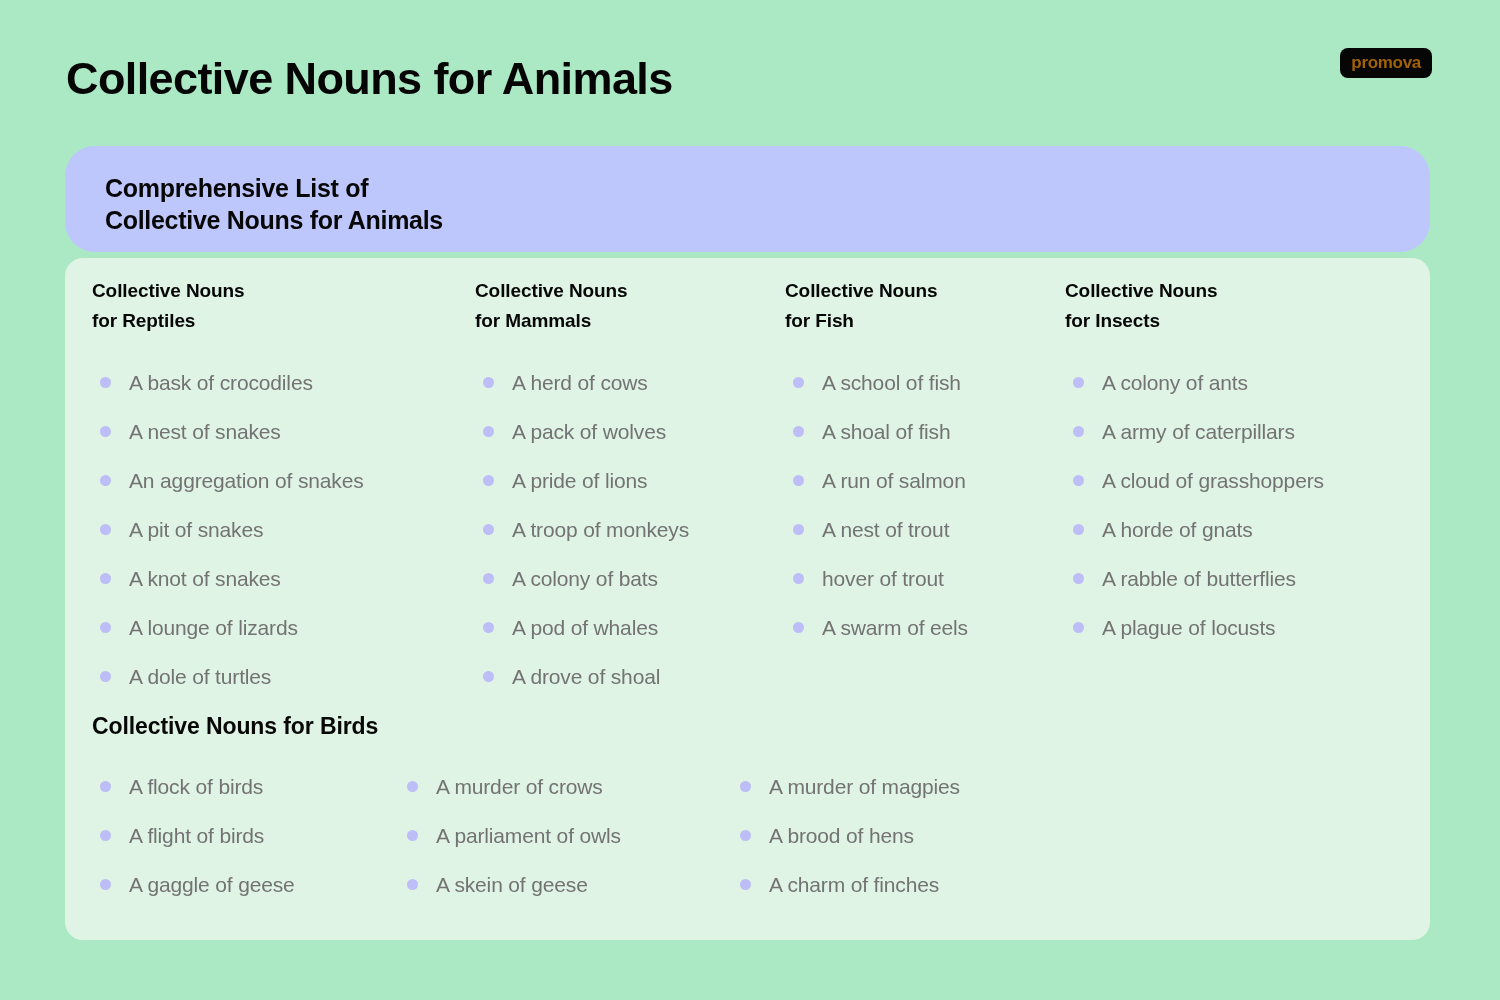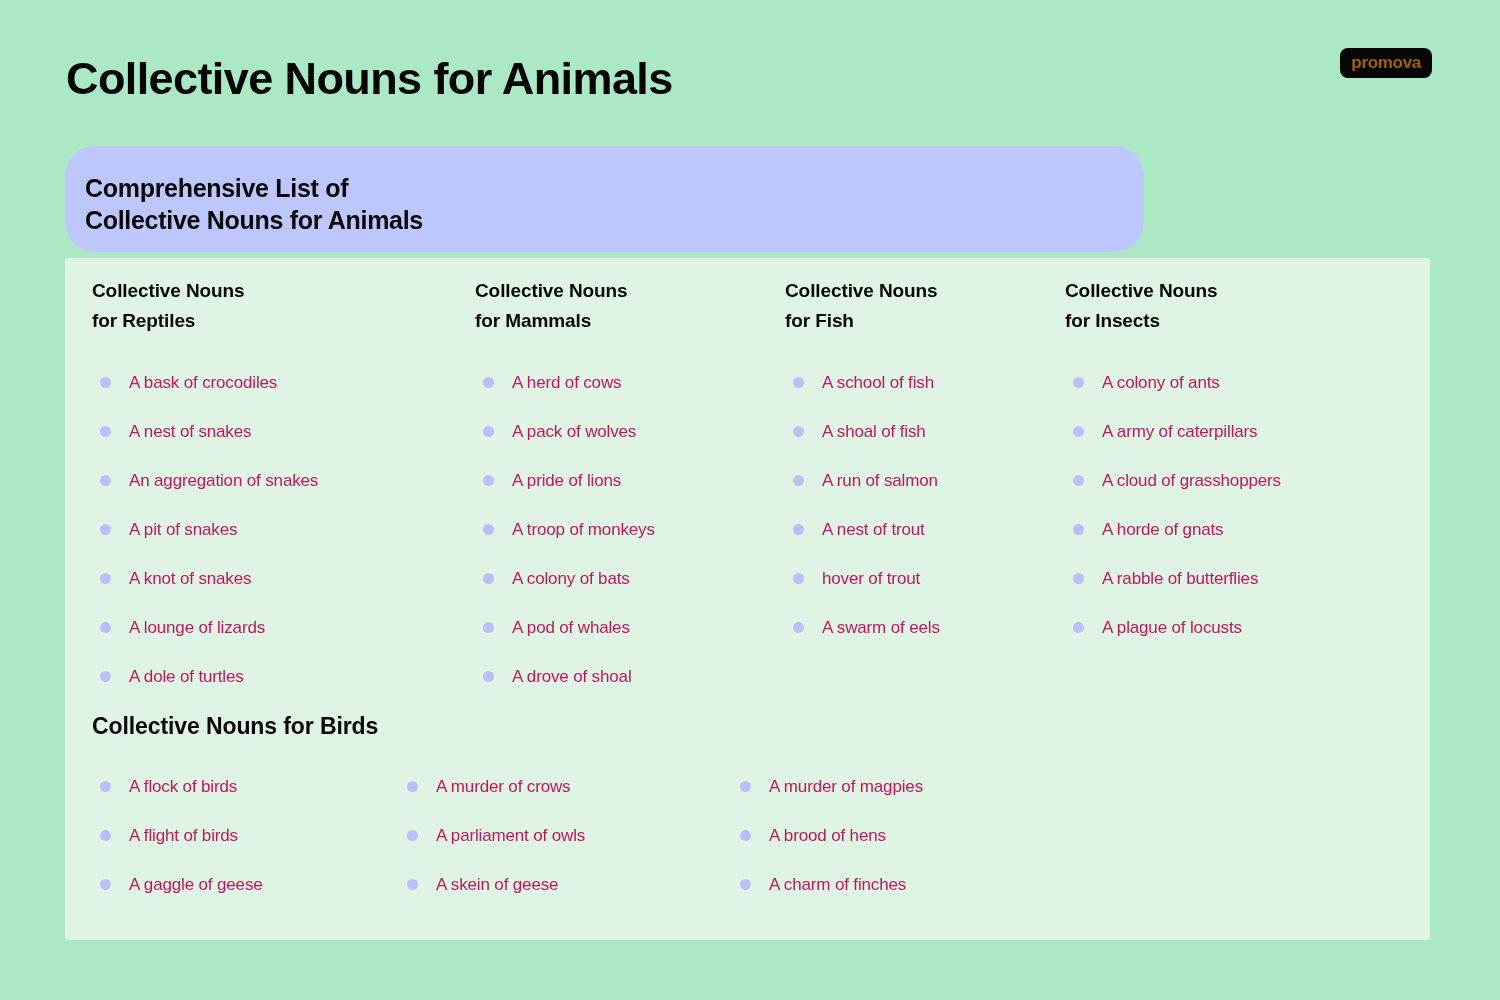"Comprehensive List of" .banner { padding: 26px 0 0 20px -> 26px 0 0 40px; width: 1079px -> 1365px }
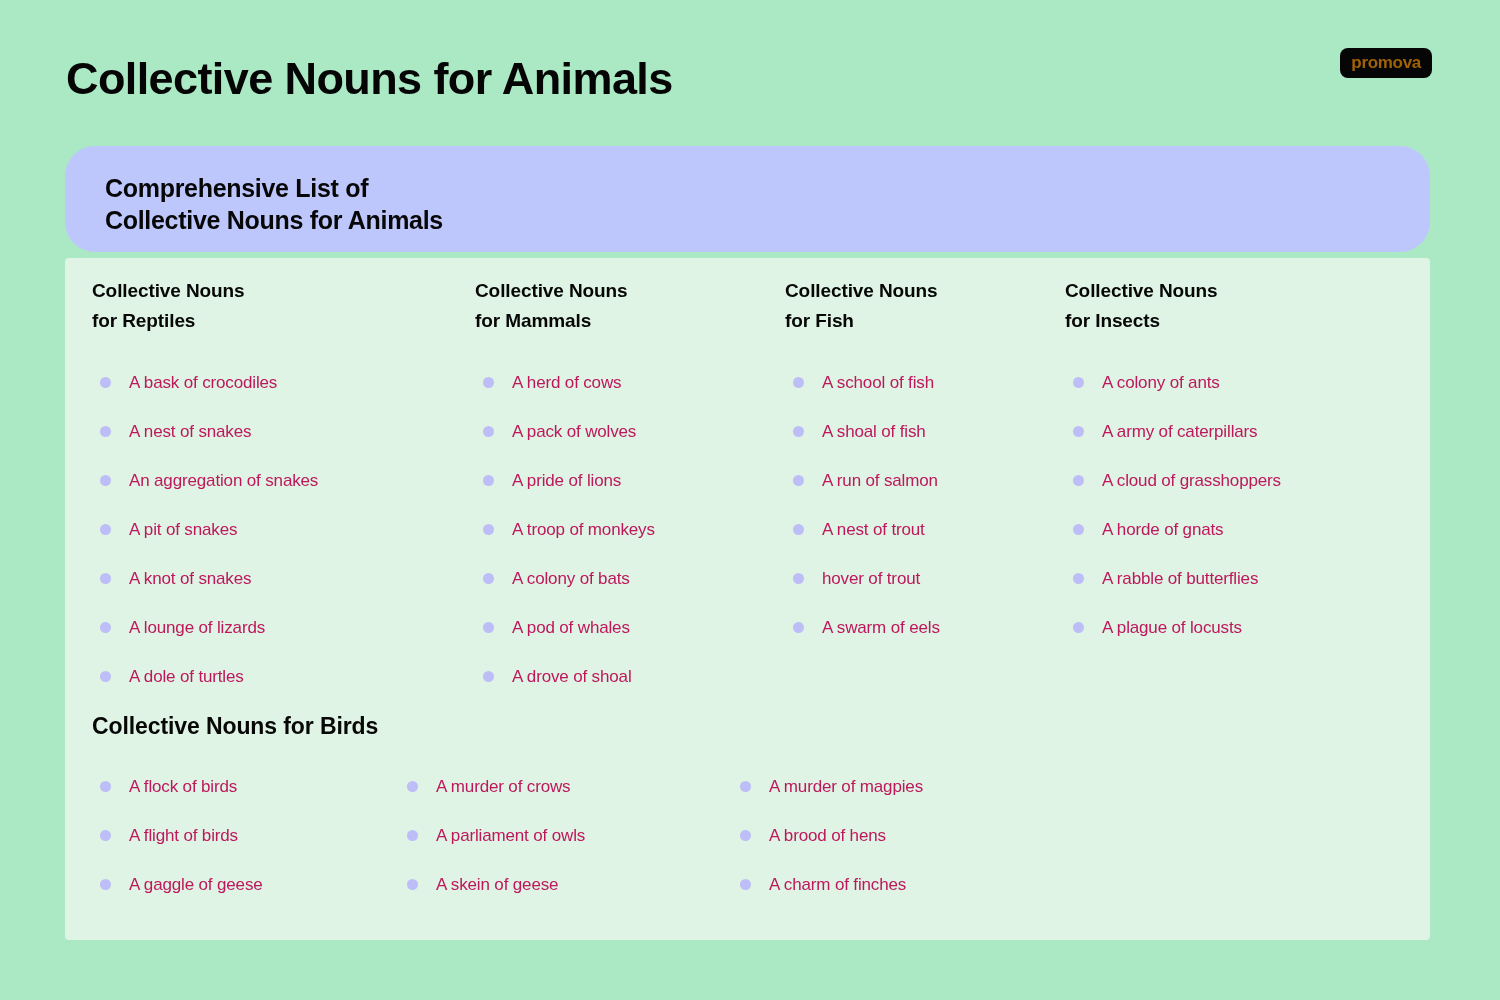"Collective Nouns" .content-card { border-radius: 4px -> 18px }
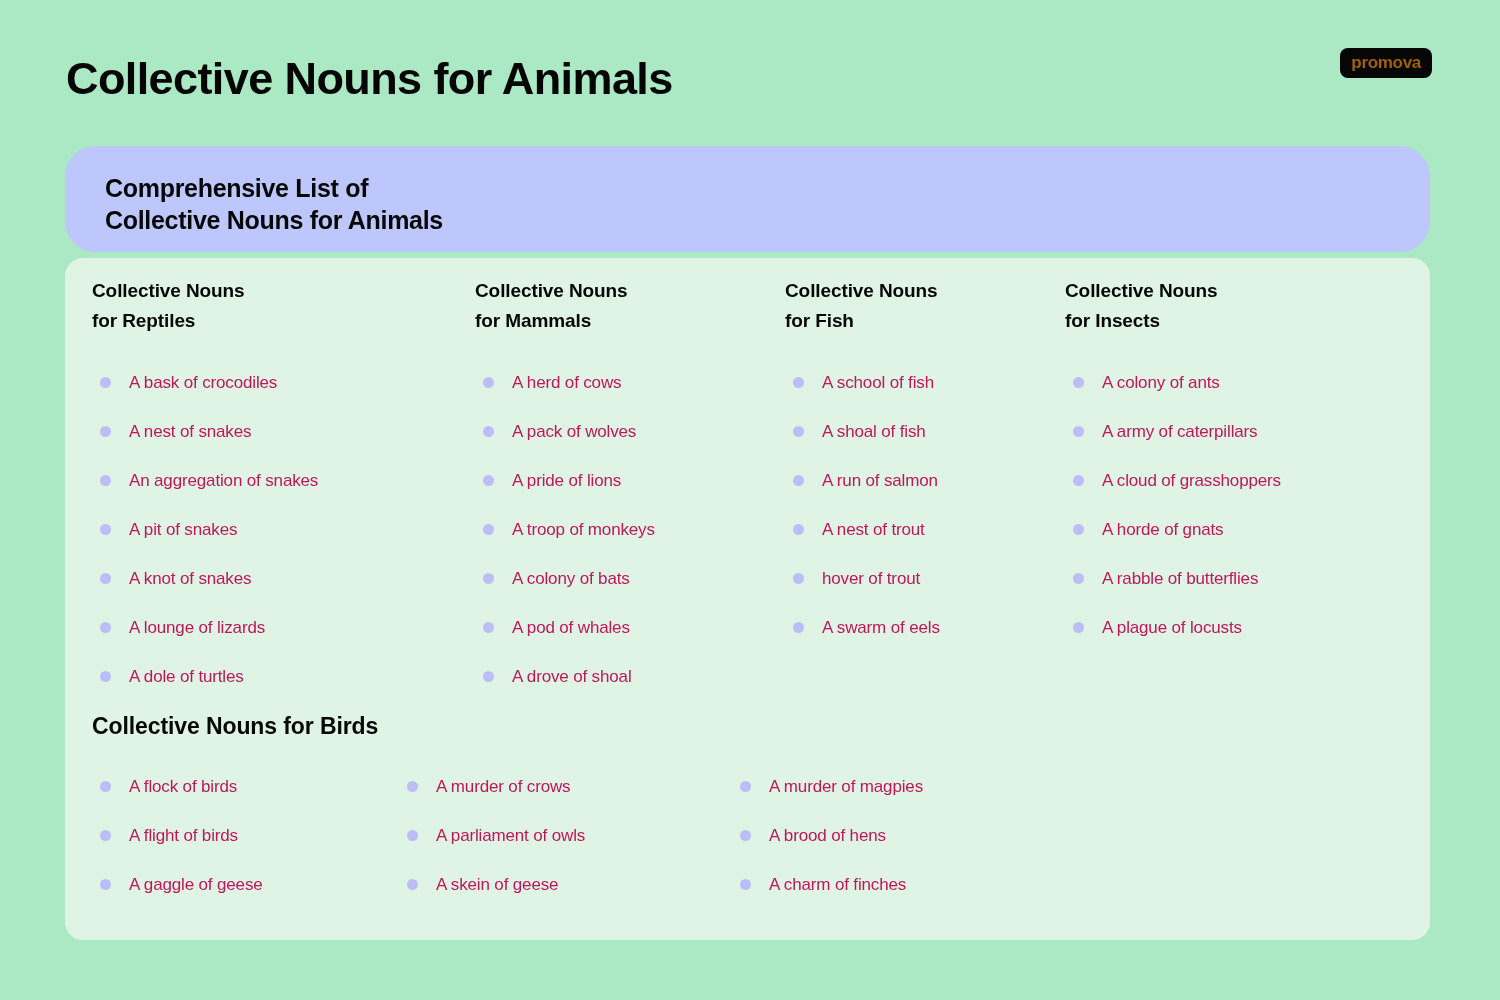"A bask of crocodiles" .noun-text { color: #be185d -> #737373; font-size: 17px -> 21px }
